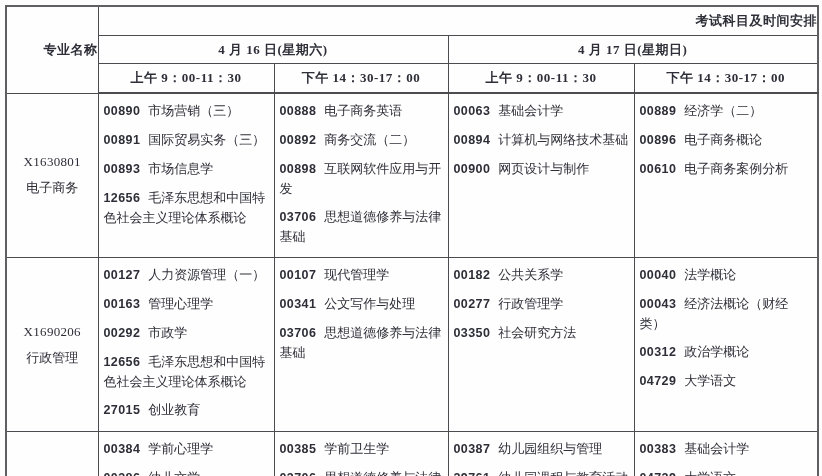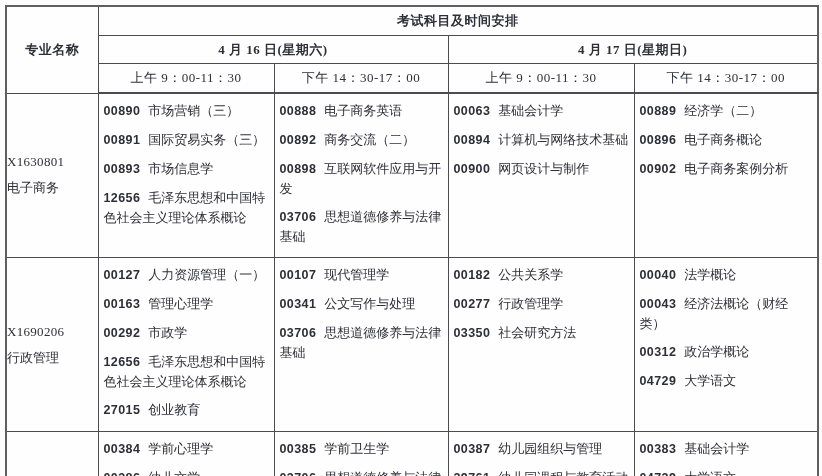"考试科目及时间安排" tr.h-title th { text-align: none -> right }
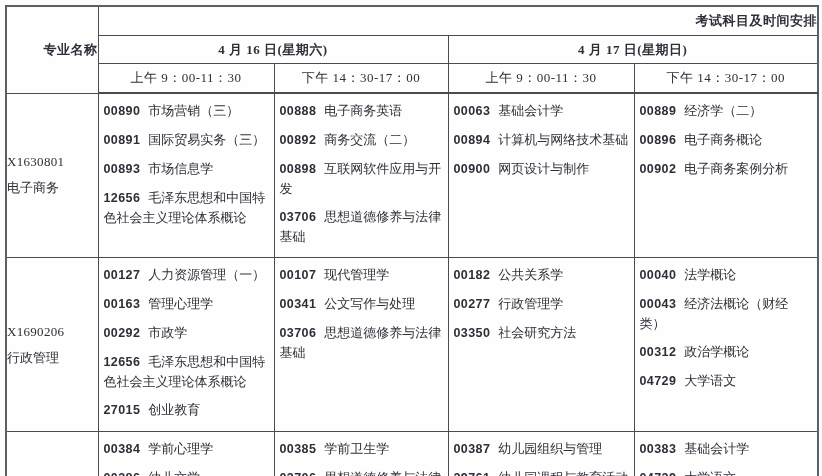"上午 9：00-11：30" tr.h-time th { font-weight: normal -> bold }
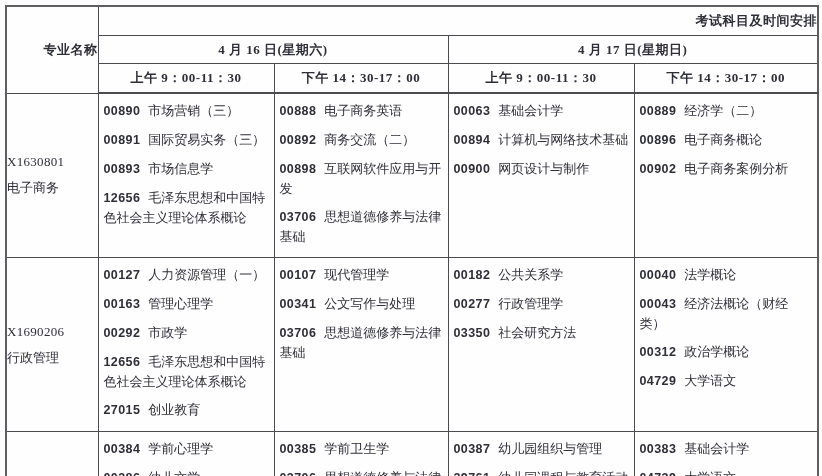"X1630801" td.major { text-align: left -> center }
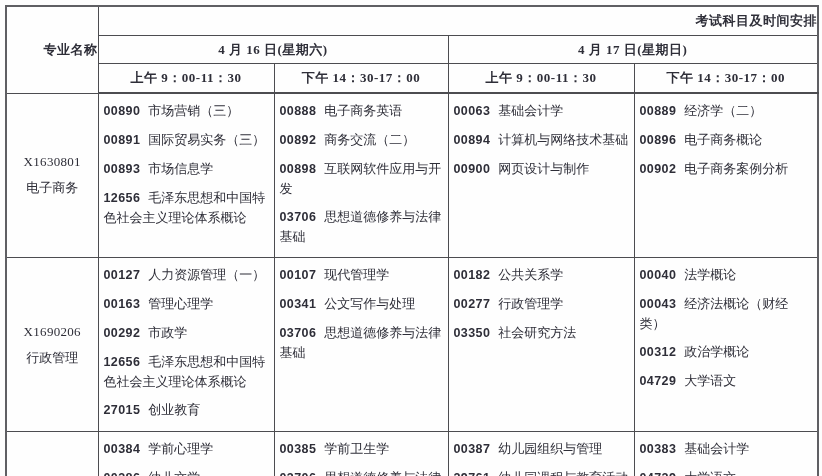"00902" span.code { text: 00902 -> 00610 }
